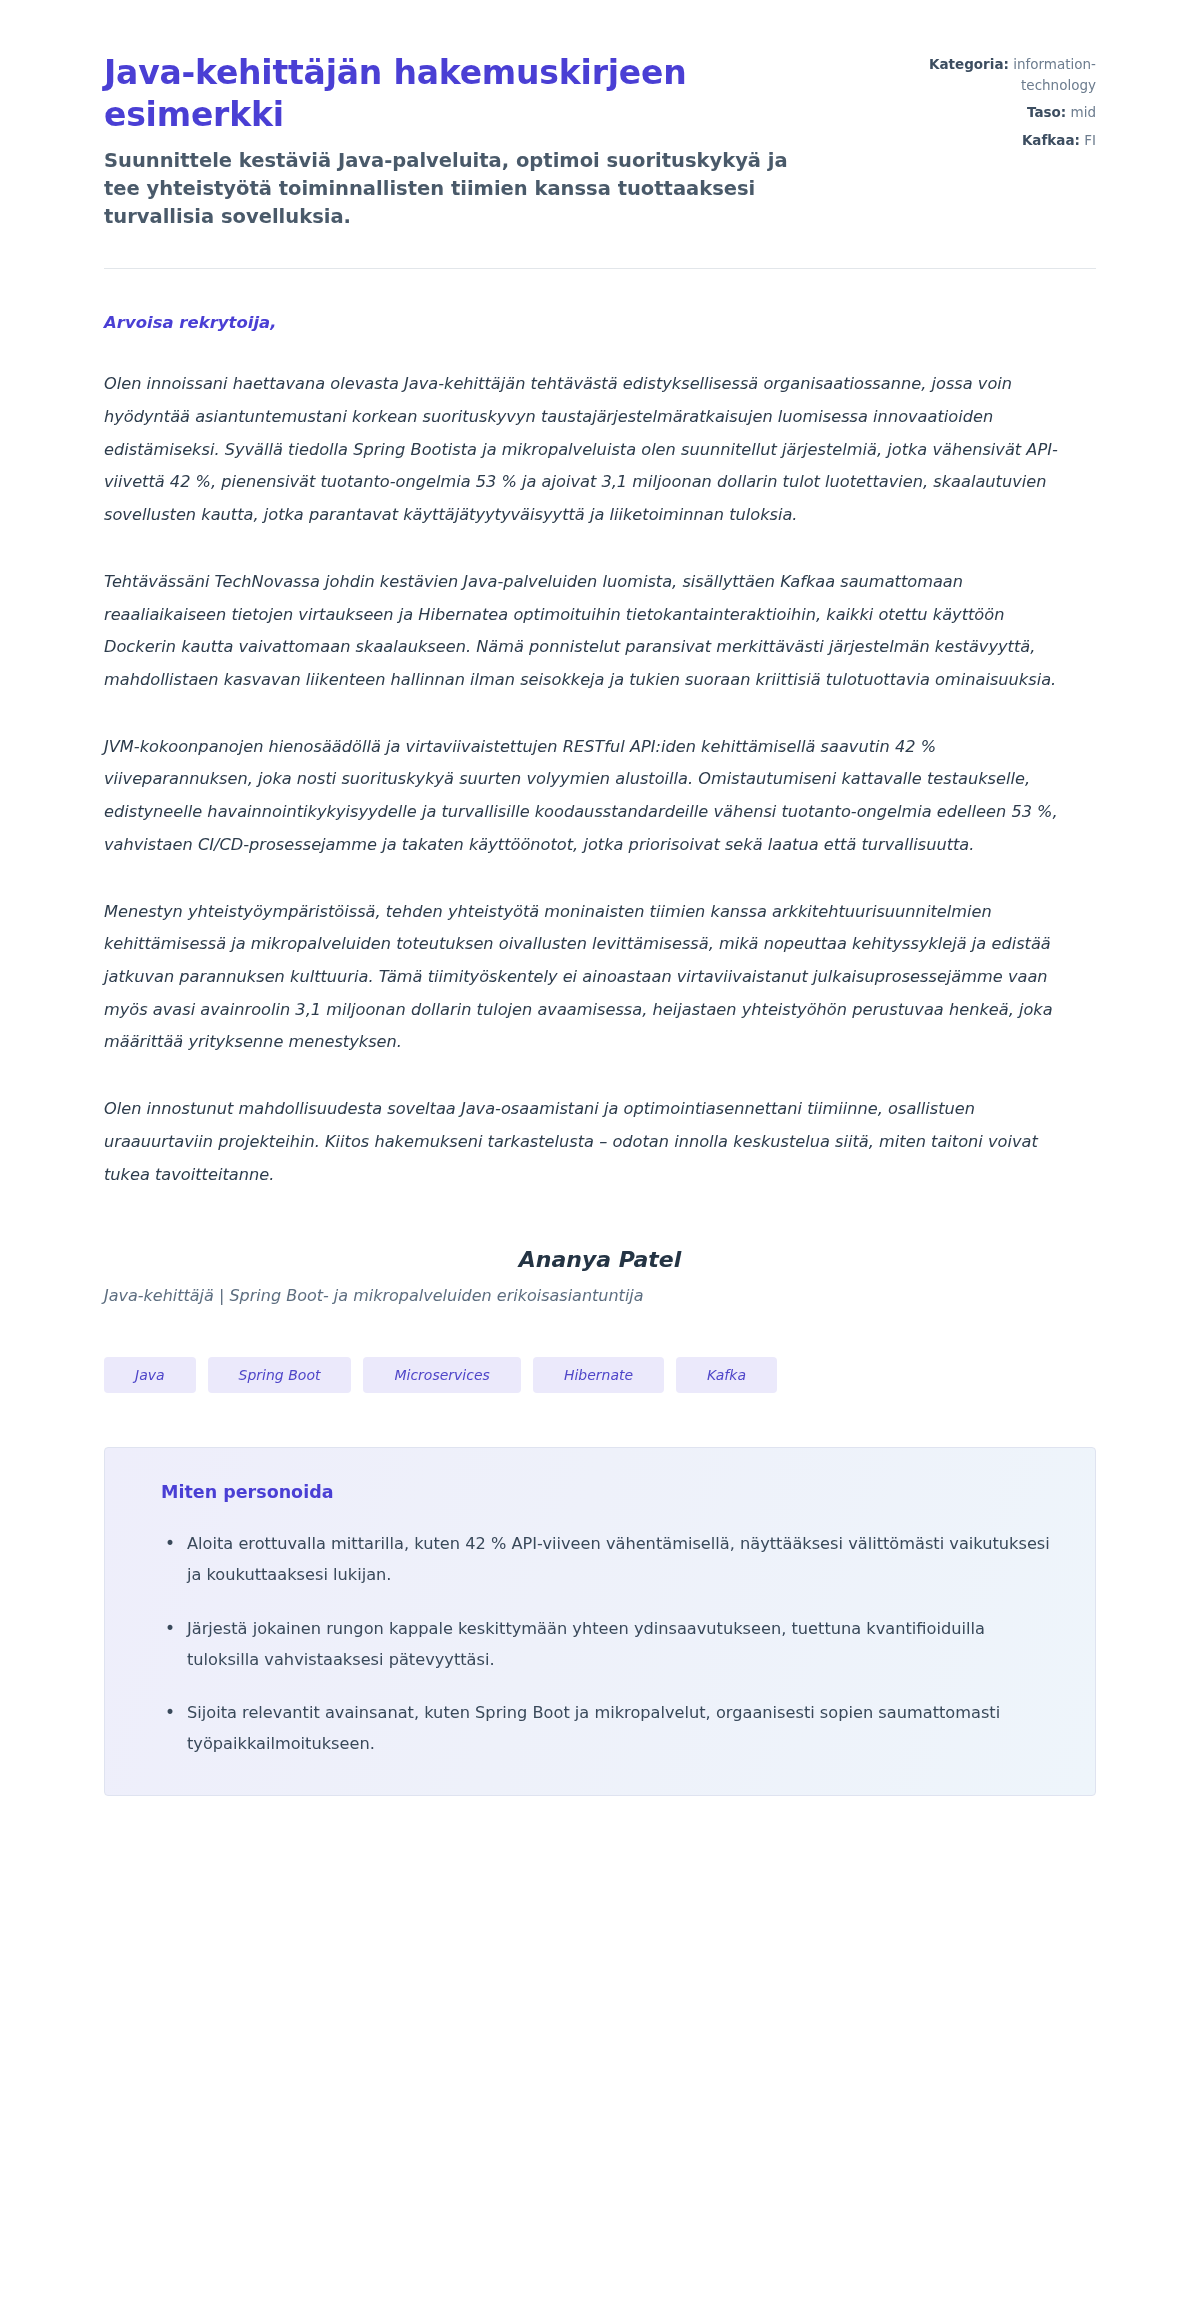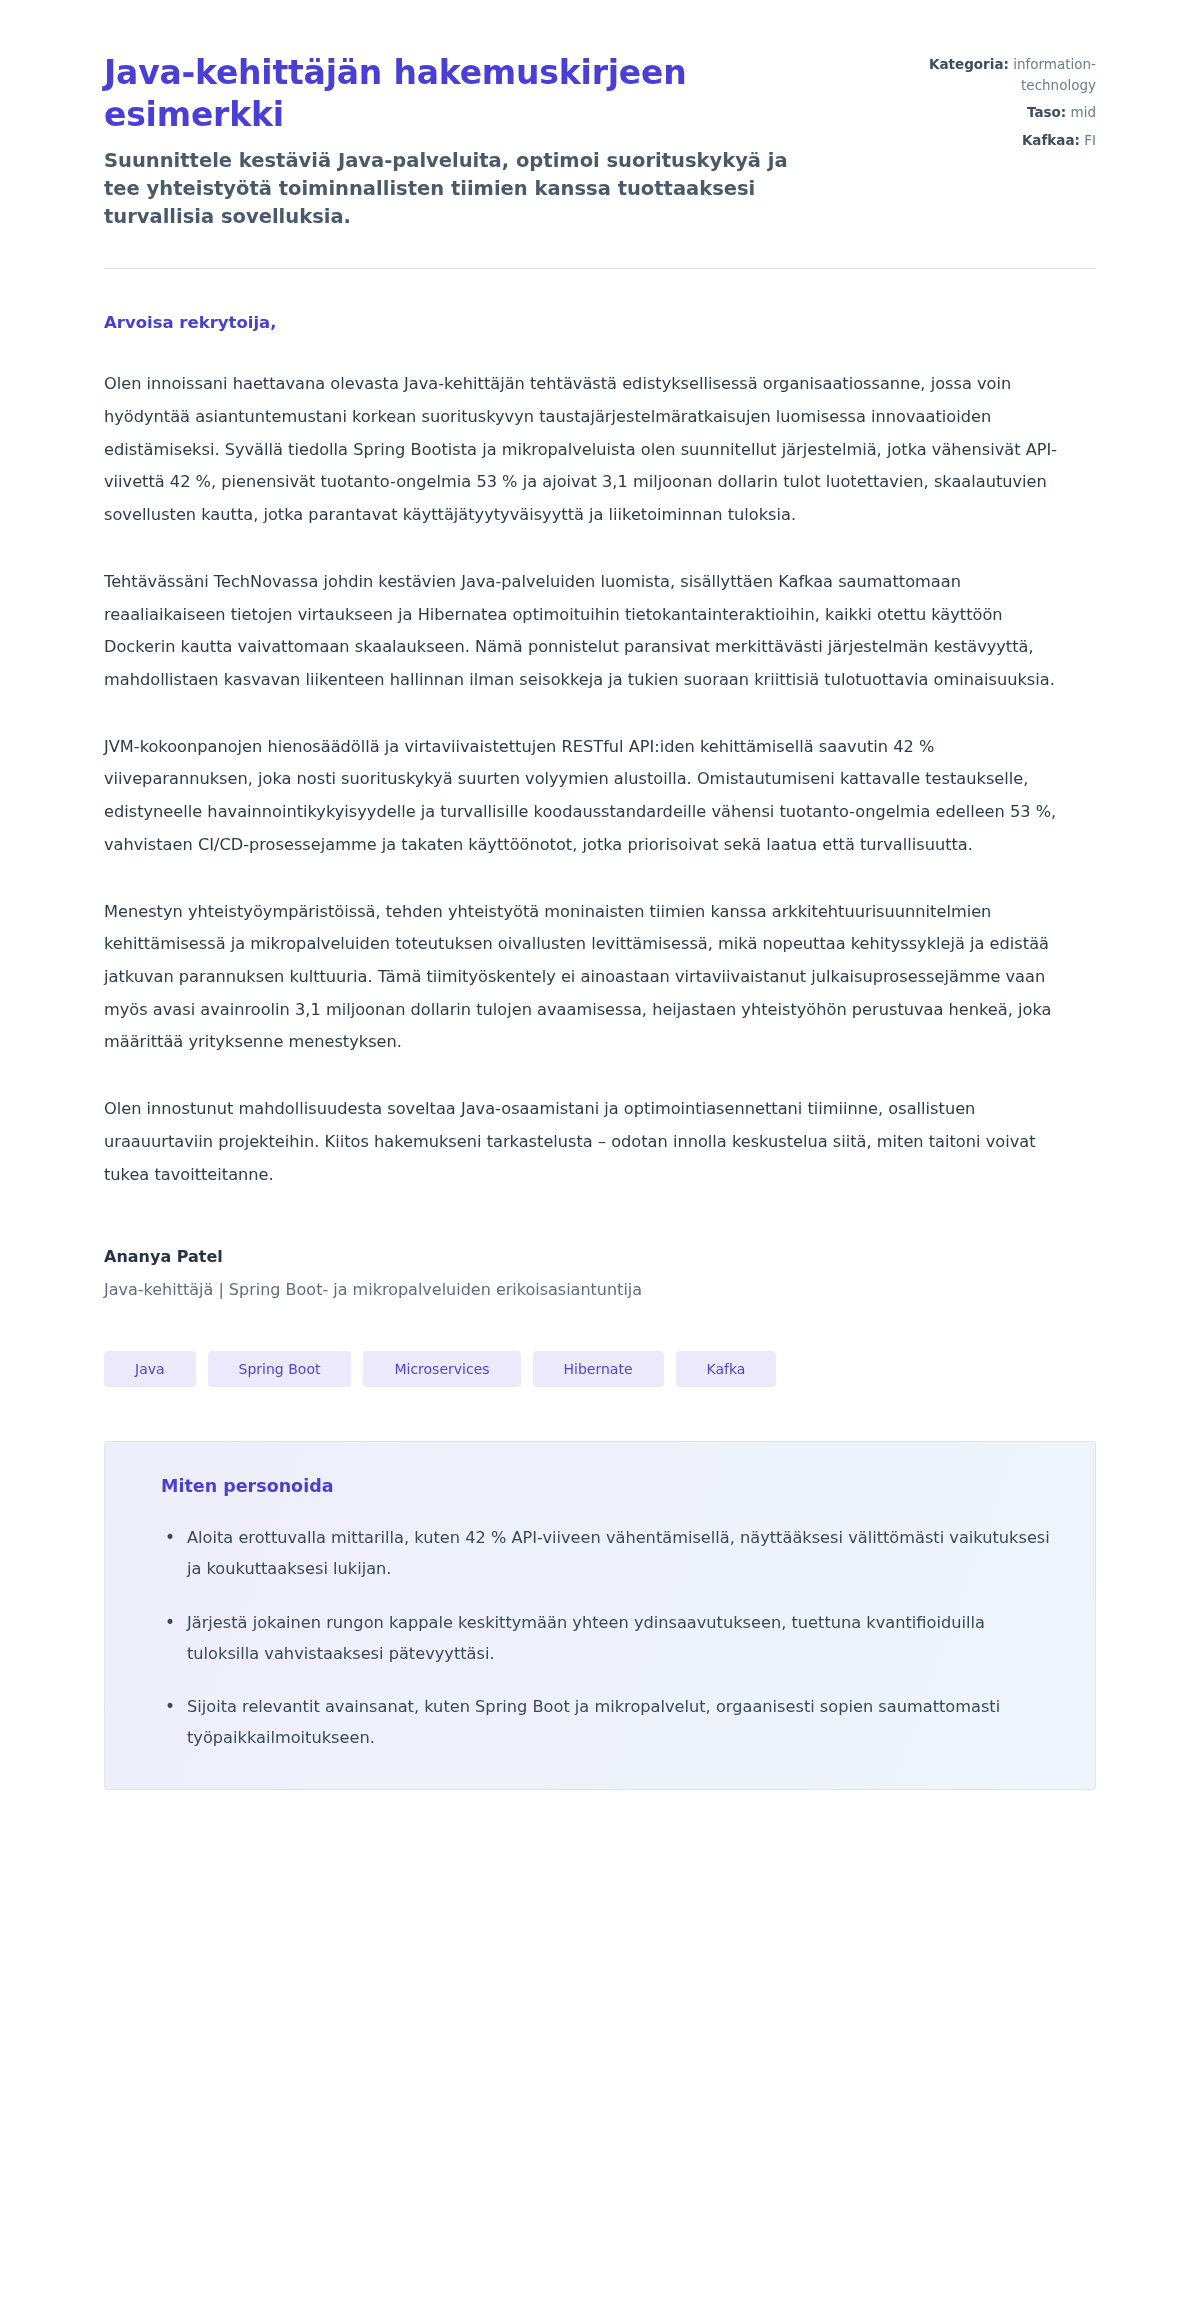"Arvoisa rekrytoija," .letter { font-style: none -> italic }
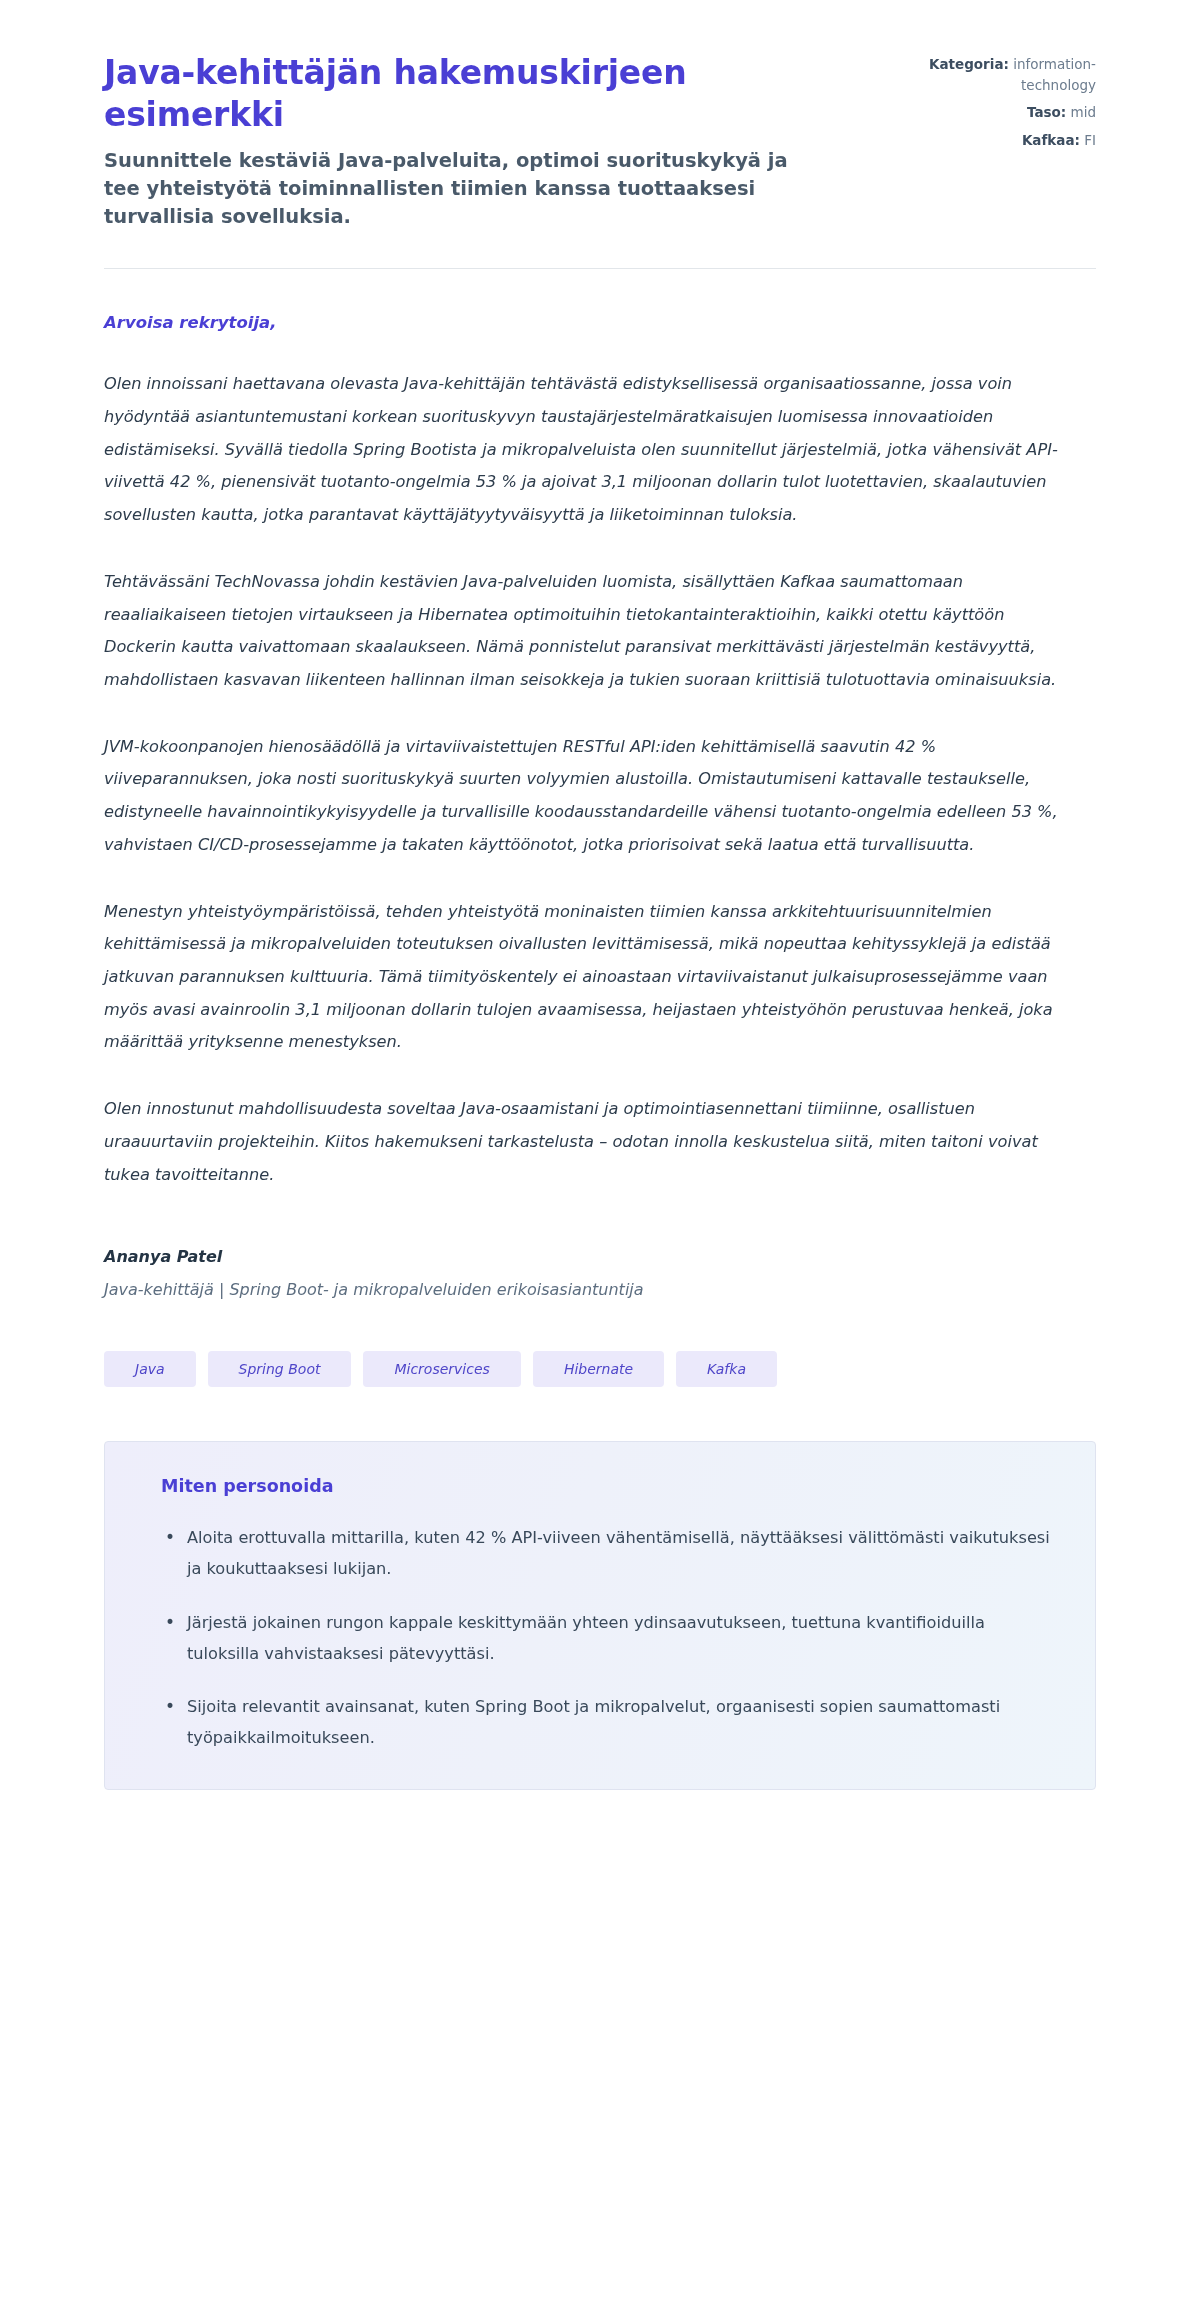"Ananya Patel" .sign-name { font-size: 16px -> 22px; text-align: none -> center }
